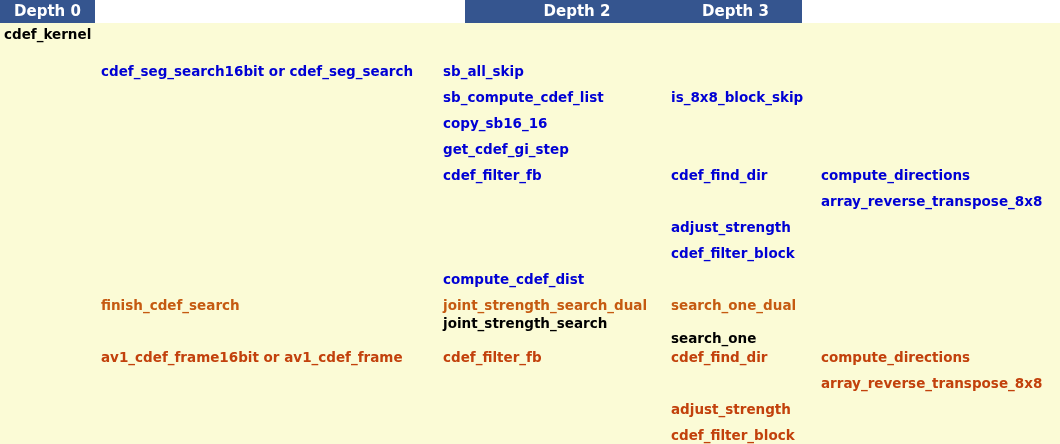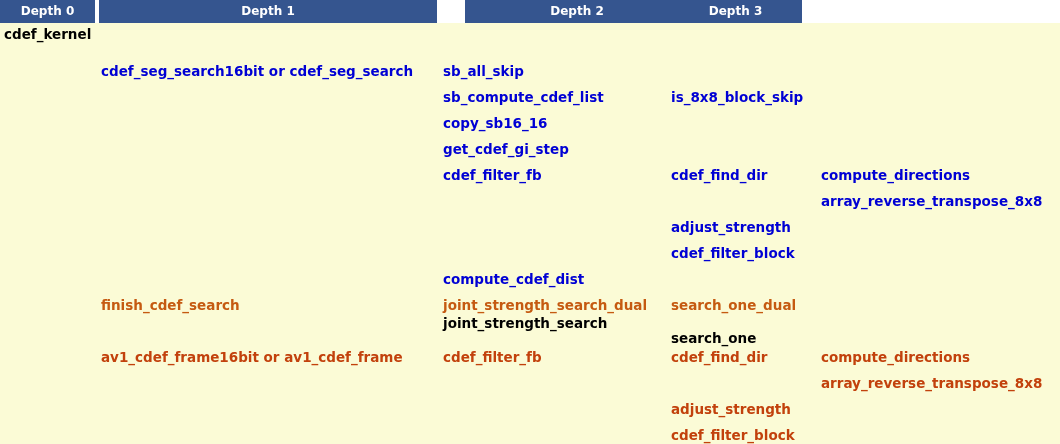"Depth 0" .hdr { font-size: 12px -> 15px }
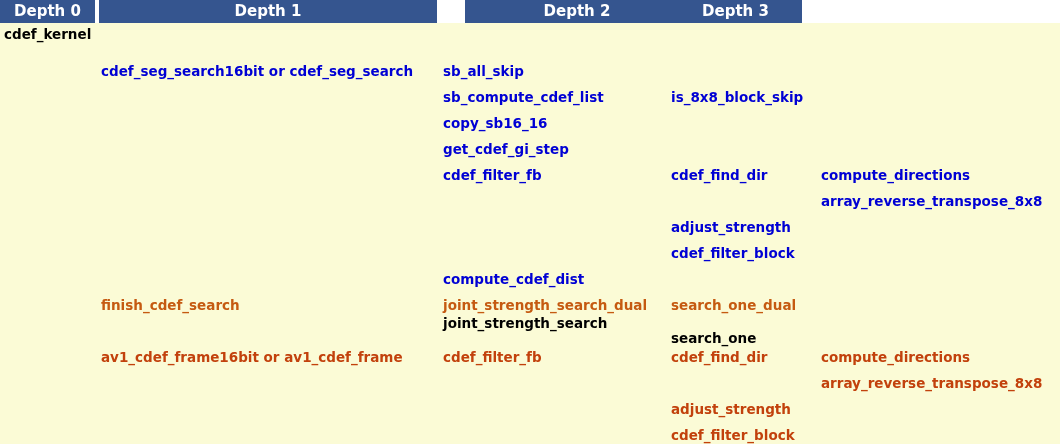"Depth 1" div.hdr { html: <div>Depth 1</div> -> none }
